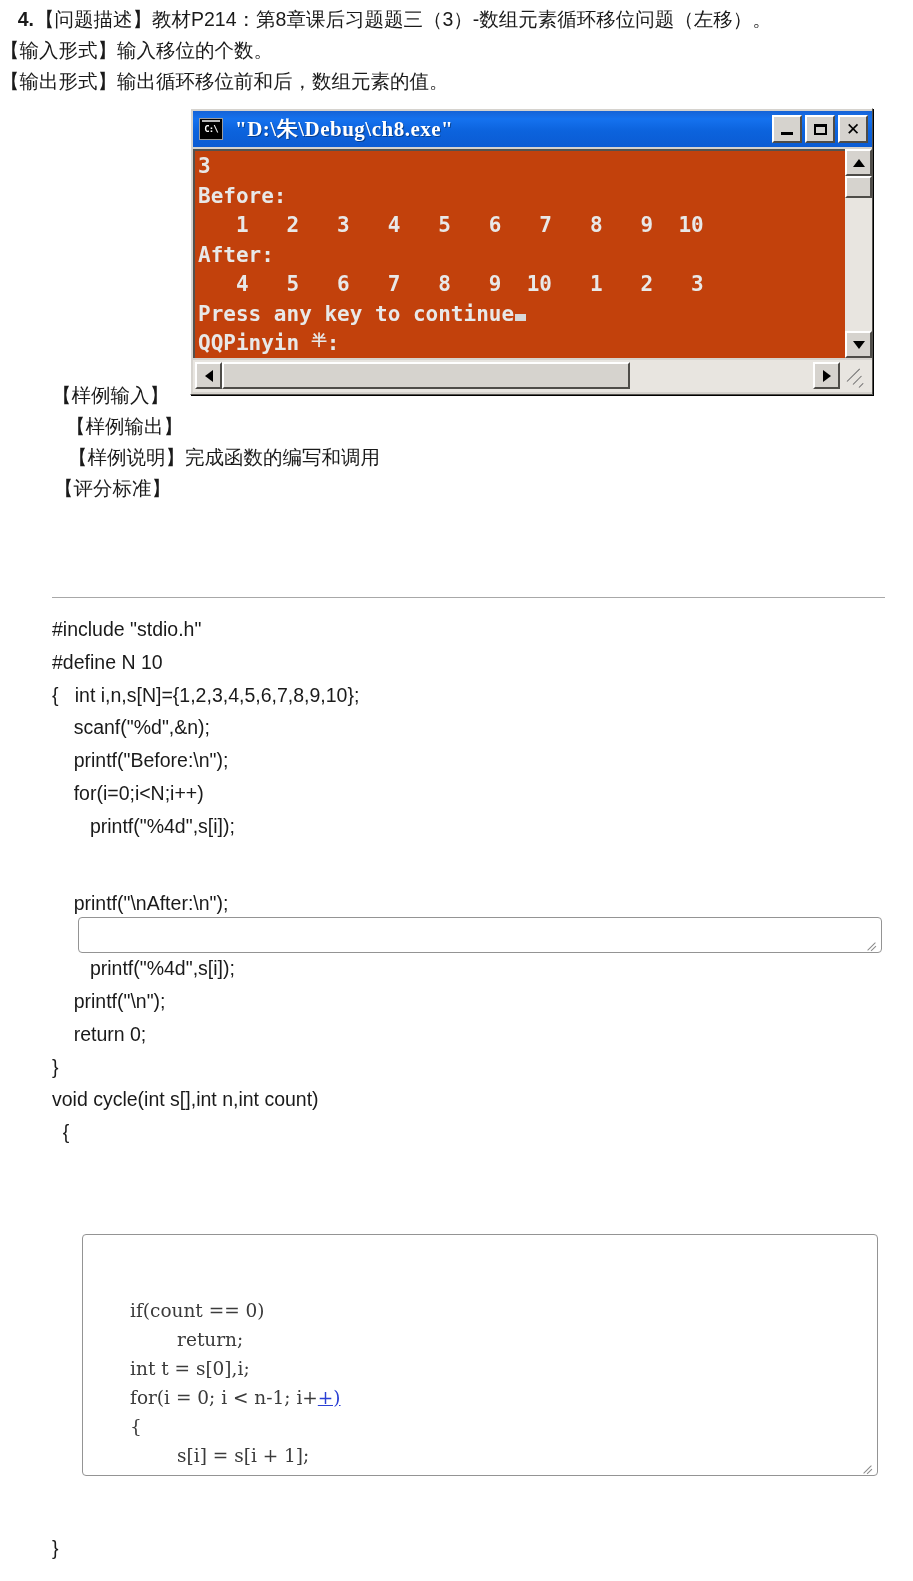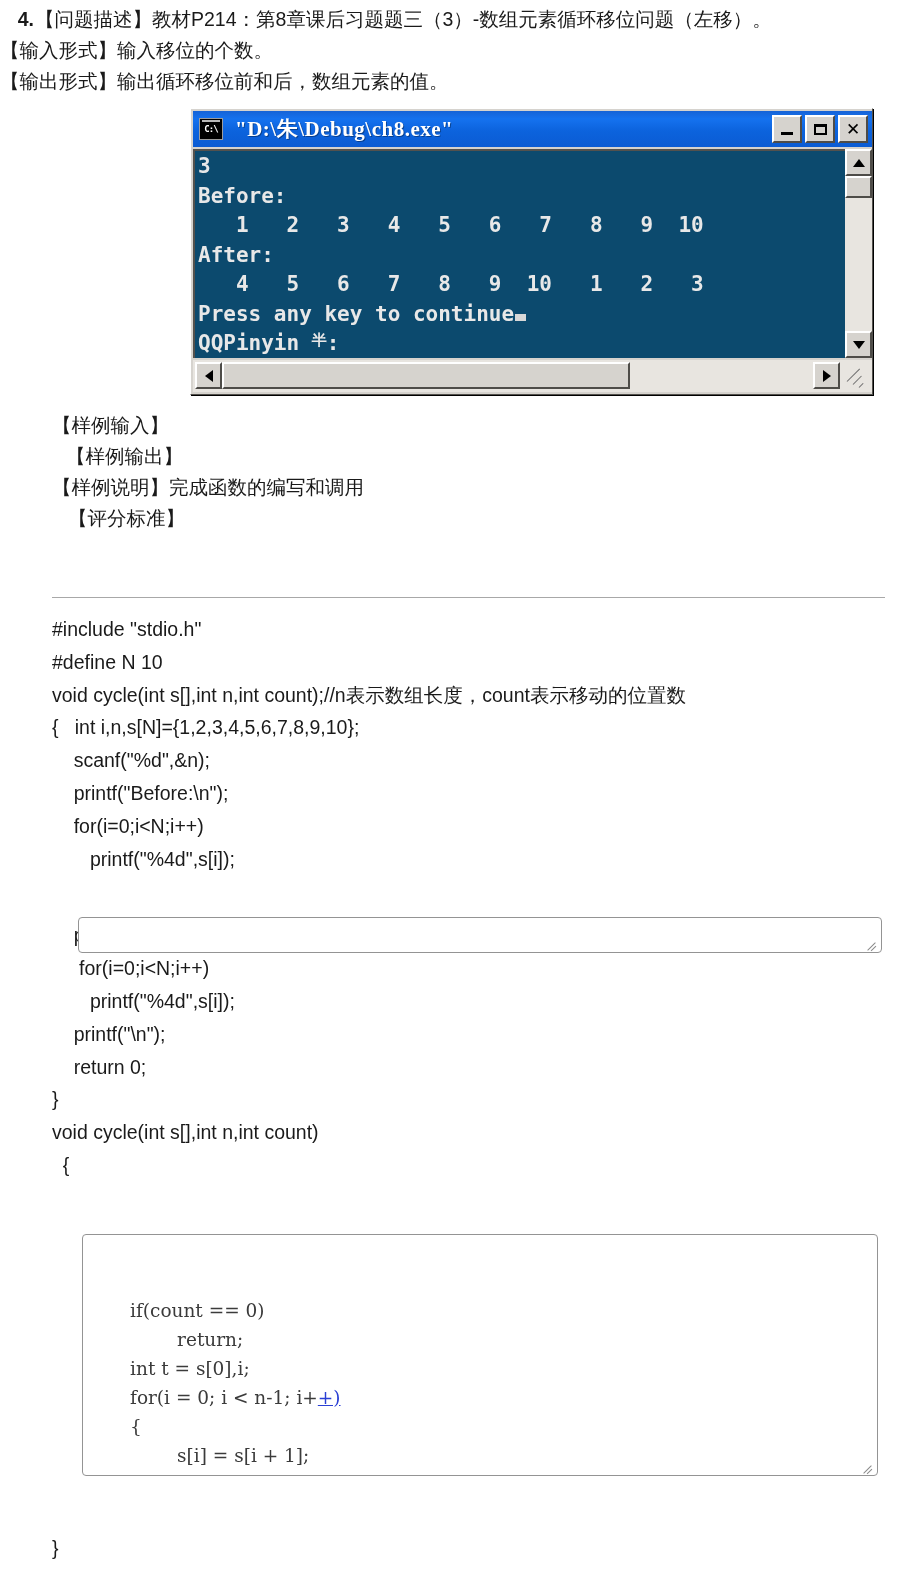"3 Before: 1 2 3" .console-screen { background: #0c4a6e -> #c2410c }
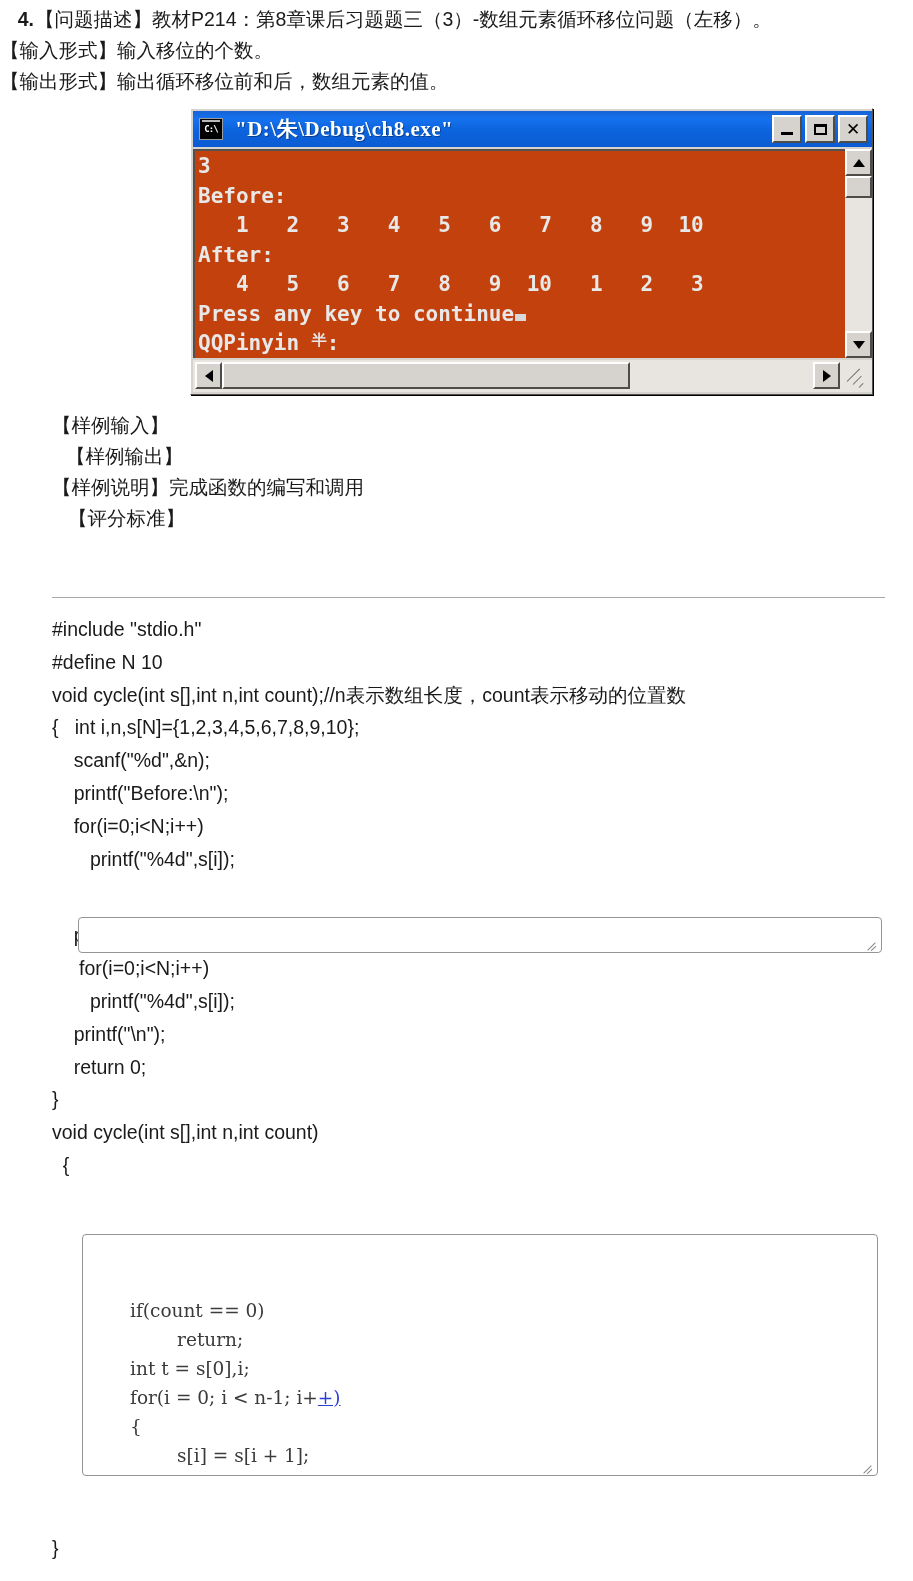"【样例输入】" div { top: 410px -> 380px }
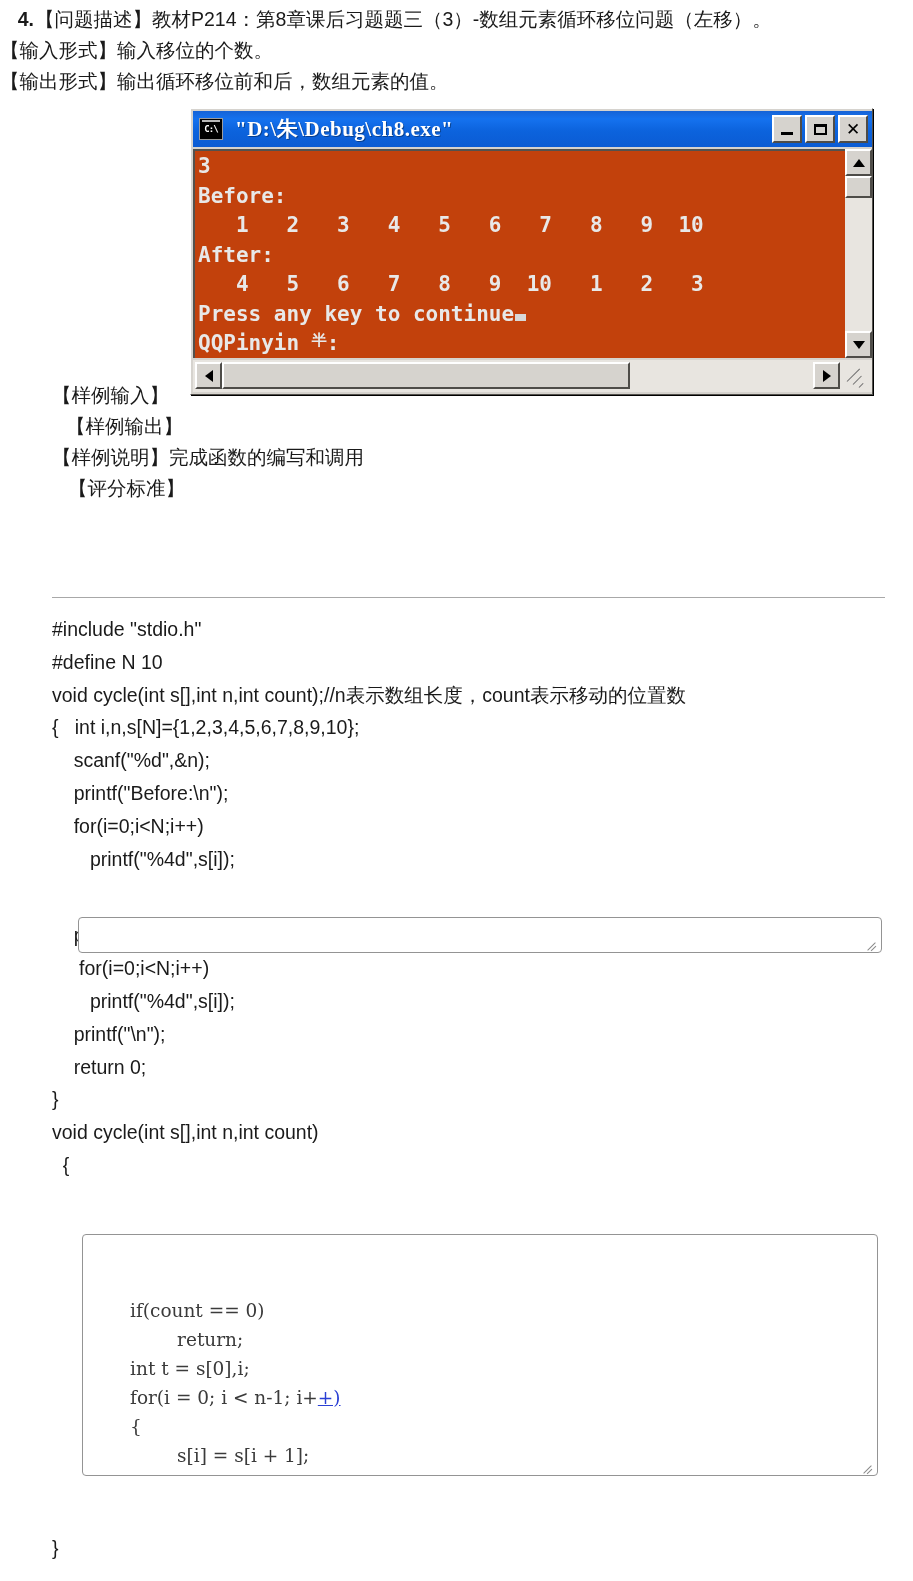"【样例说明】完成函数的编写和调用" div.prob-sub { margin-left: 0 -> 16px }
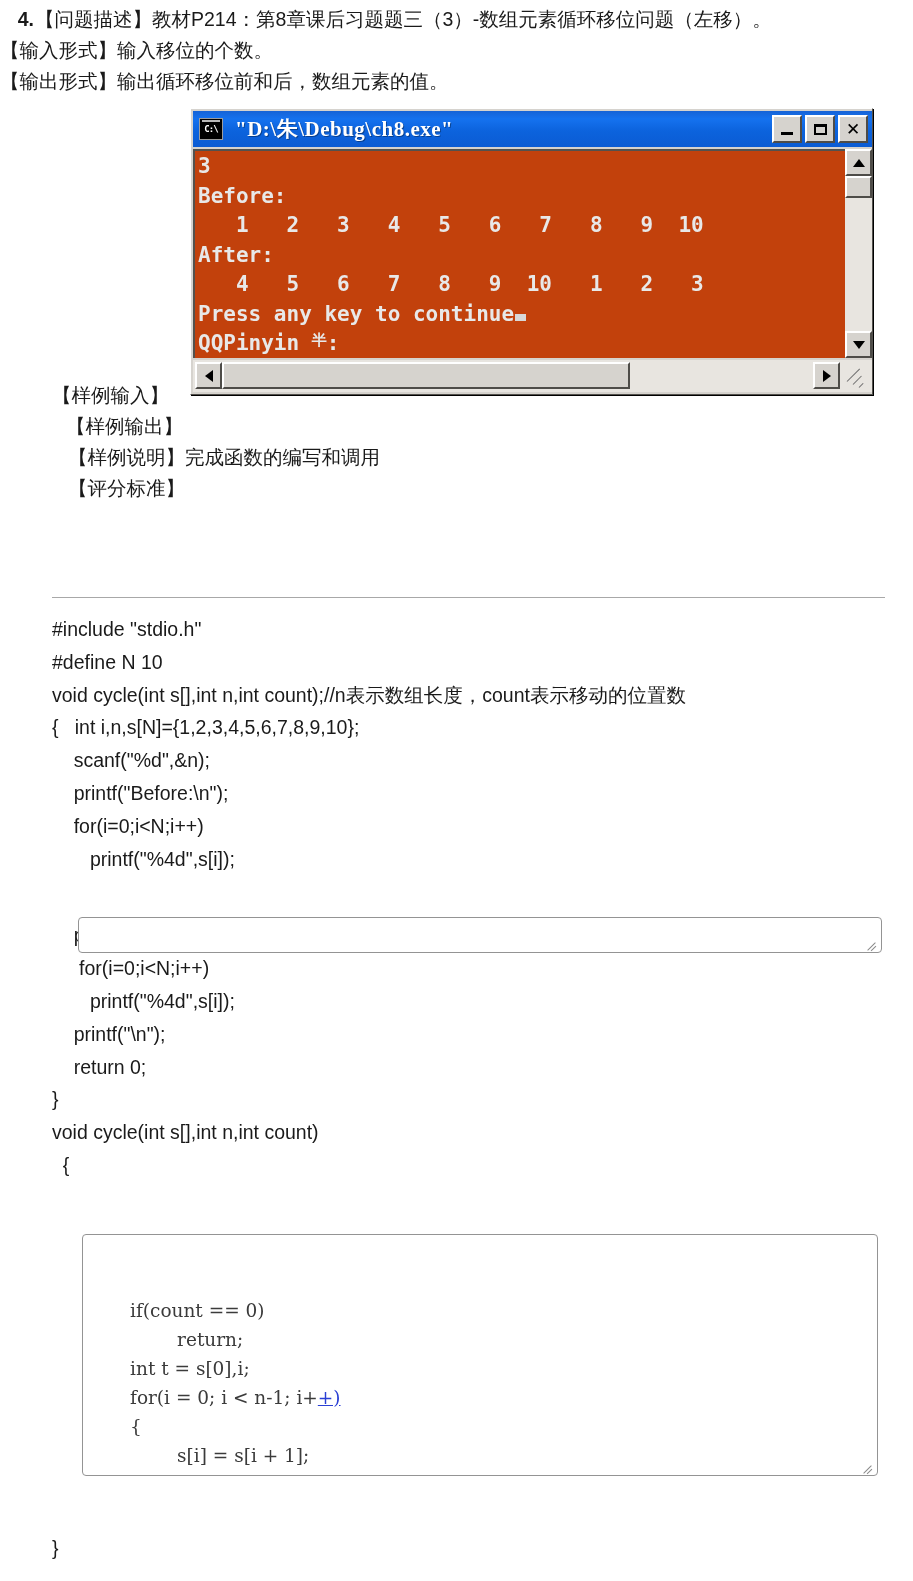"【评分标准】" div.prob-sub { margin-left: 16px -> 2px }
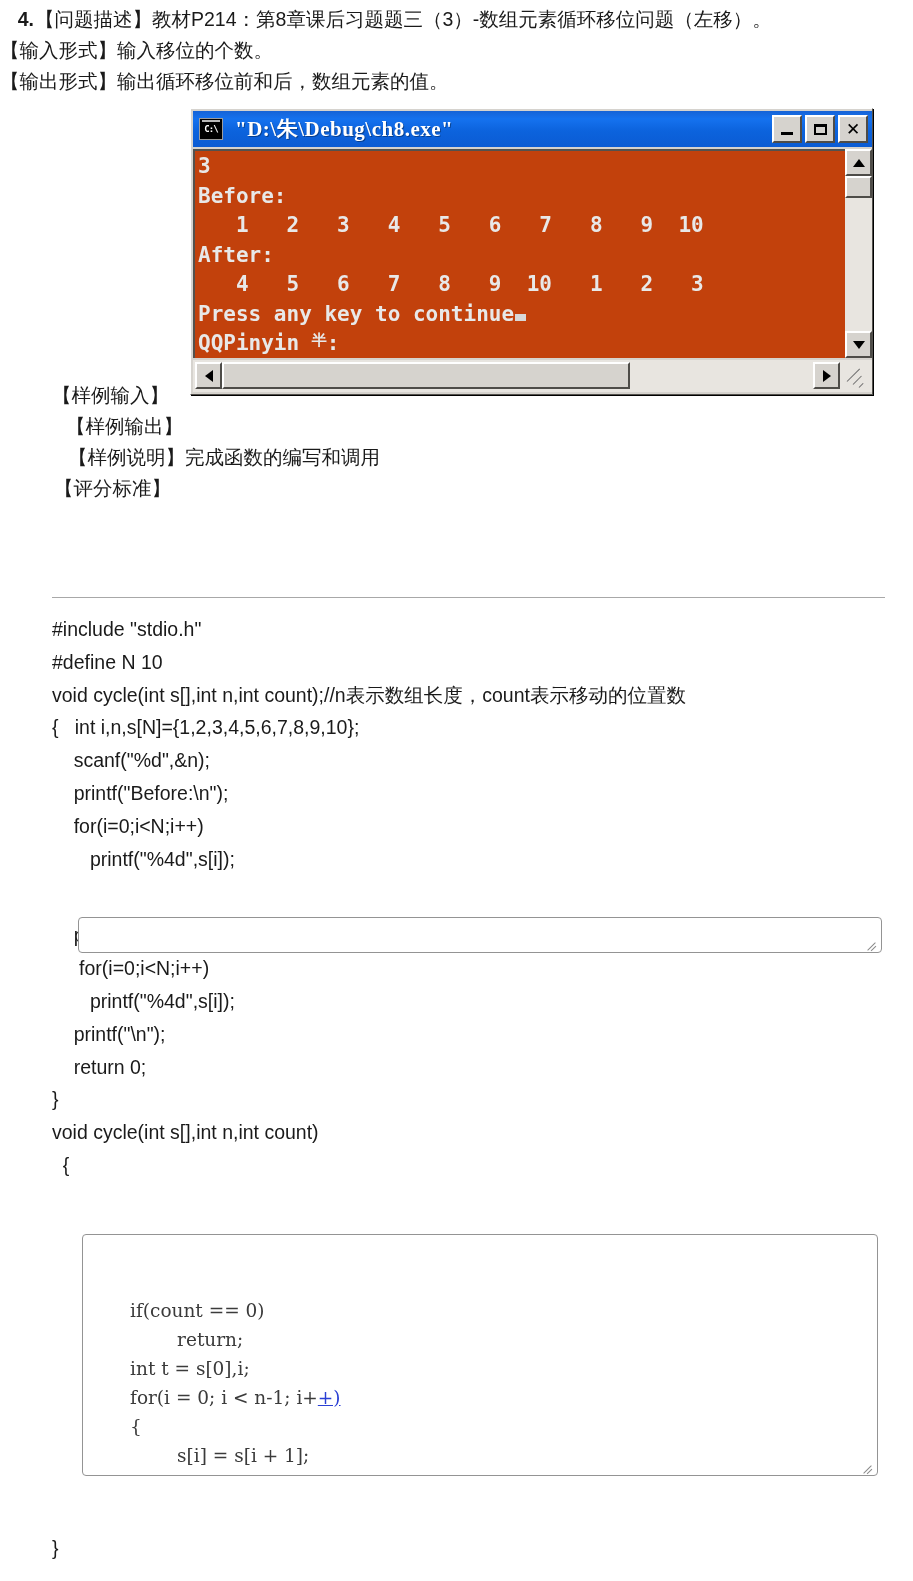"void cycle(int s[],int n,int" div.code-line { html: <div>void cycle(int s[],int n,int count);//n表示数组长度，count表示移动的位置数</div> -> none }
